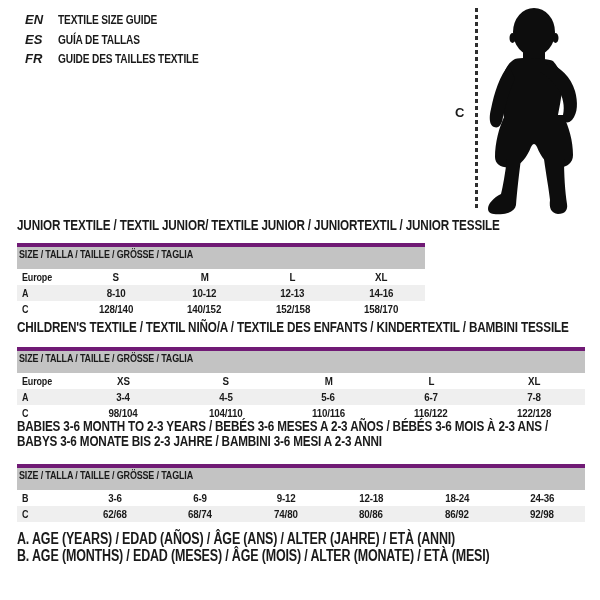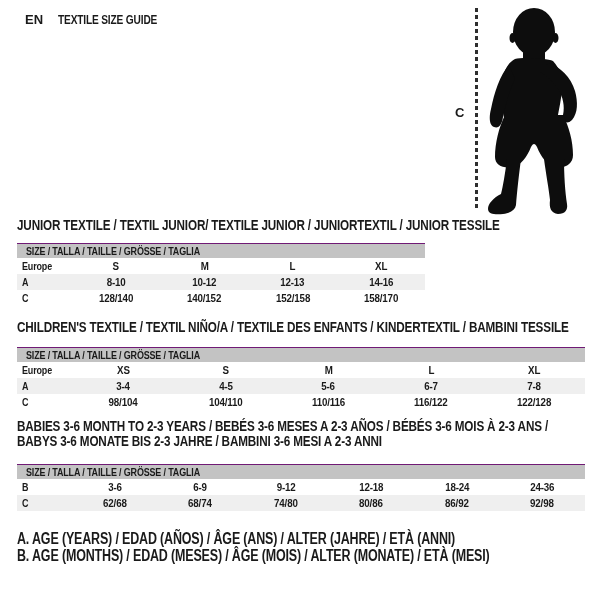"EN" .lang-code { font-style: none -> italic }
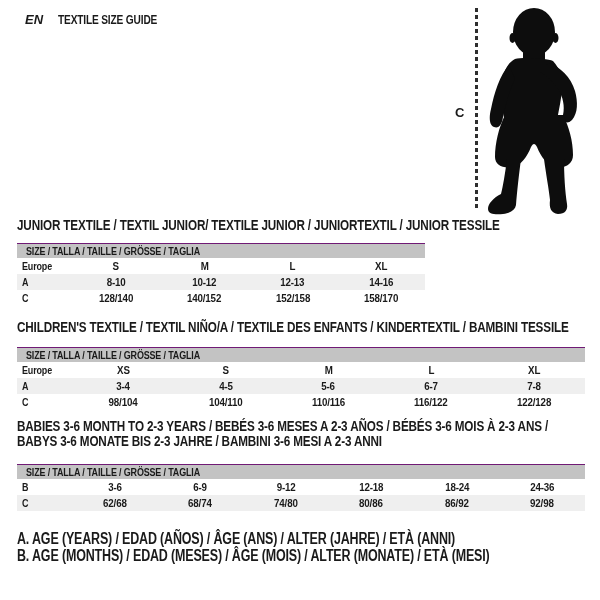"ES" div.lang-row { html: none -> <div> <span>ES</span> <span>GUÍA DE TALLAS</span> </div> }
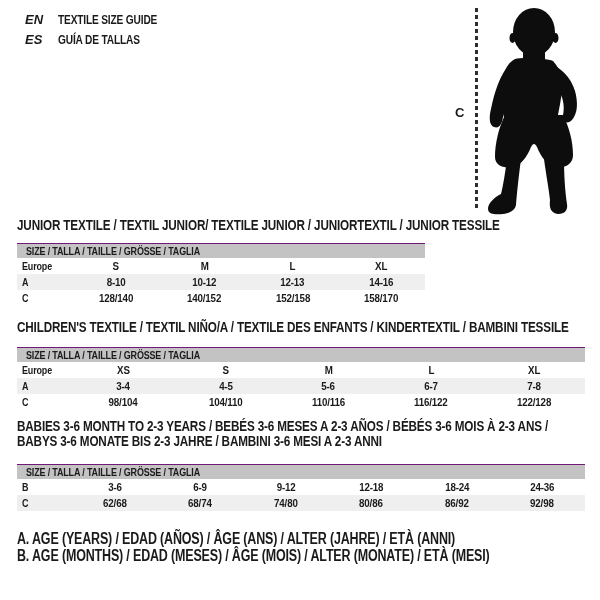"FR" div.lang-row { html: none -> <div> <span>FR</span> <span>GUIDE DES TAILLES TEXTILE</span> </div> }
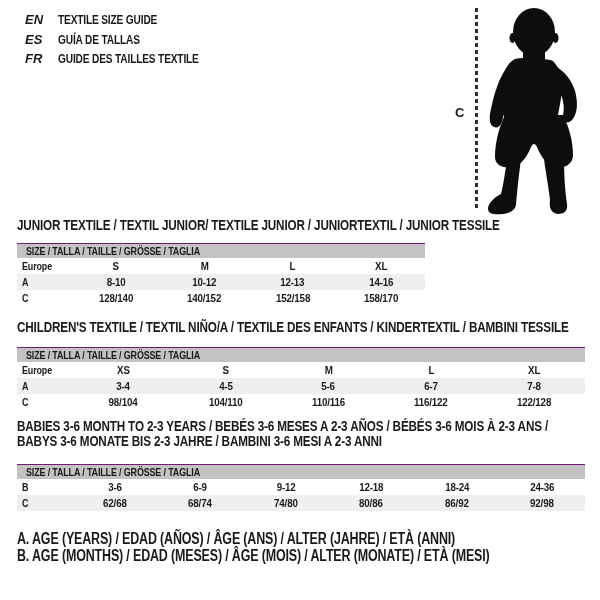"SIZE / TALLA / TAILLE" .thead { border-top: 1px solid #701a75 -> 4px solid #701a75; height: 15px -> 26px; padding-left: 9px -> 2px }
